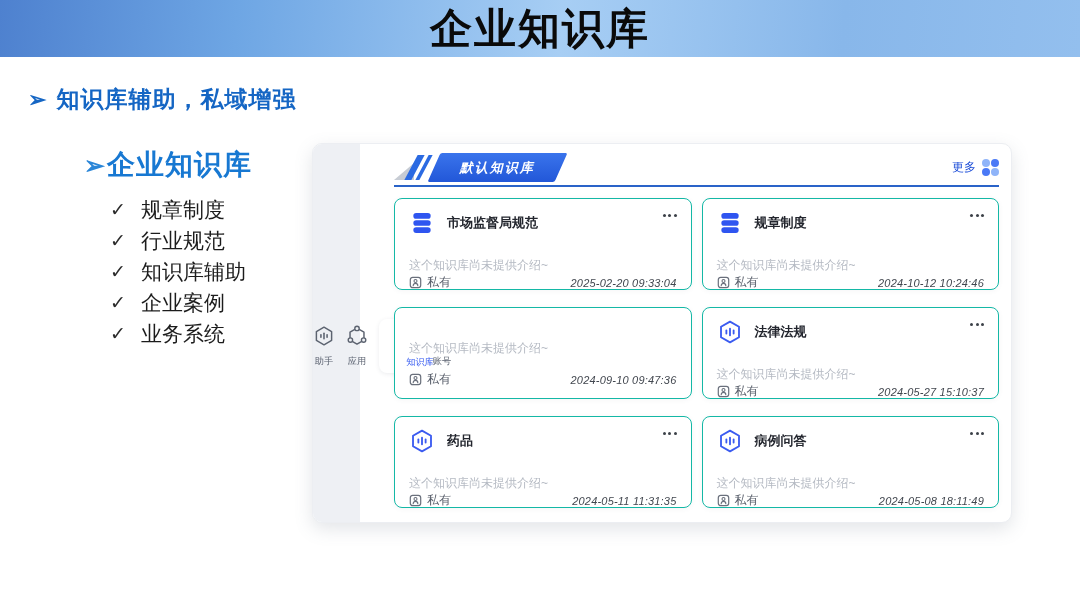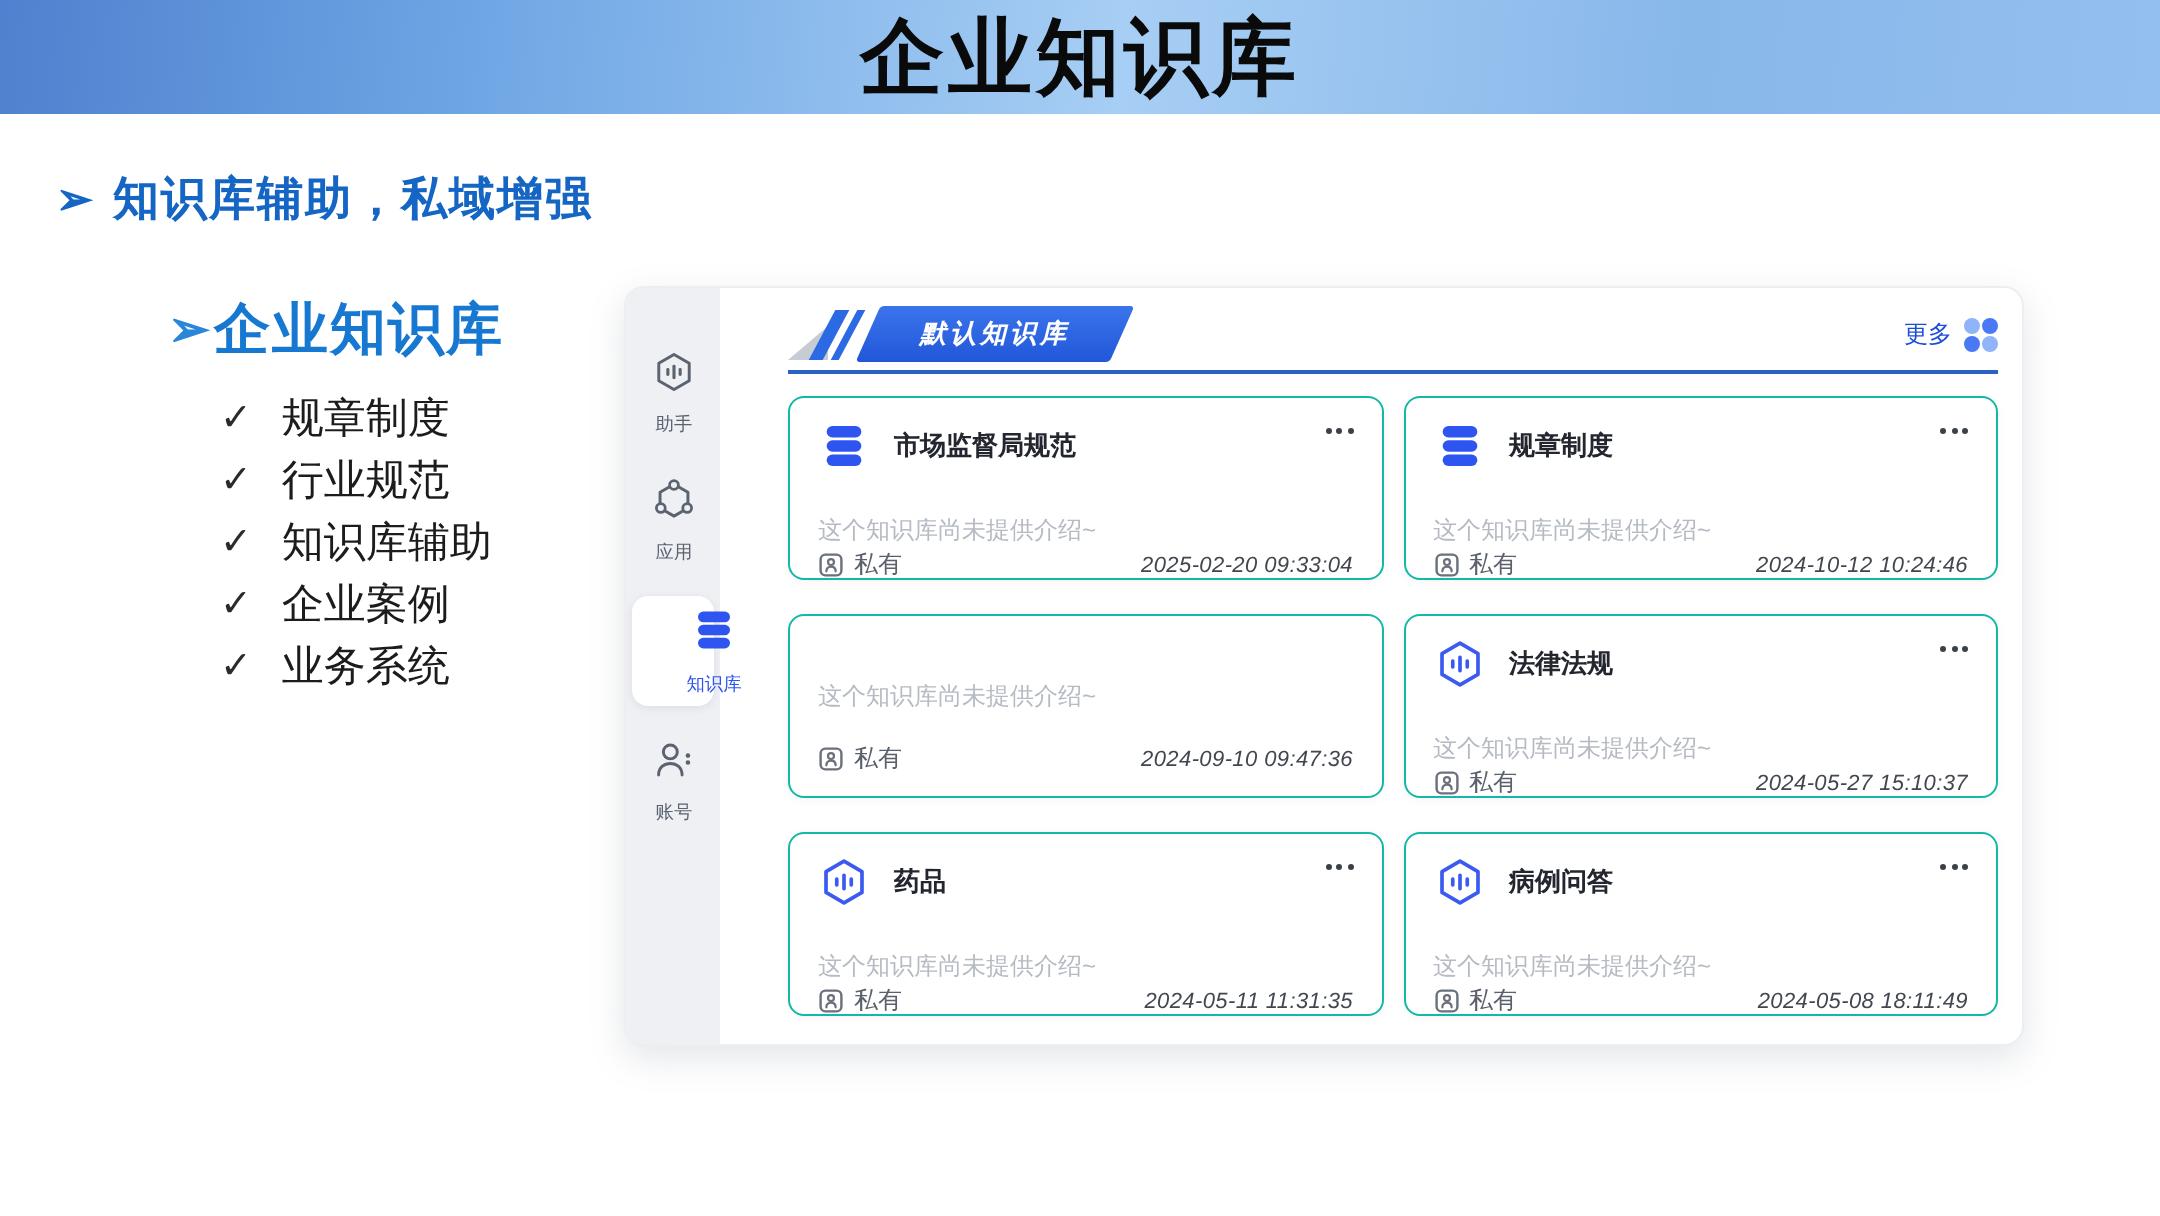"助手" .app-sidebar { flex-direction: column -> row }
